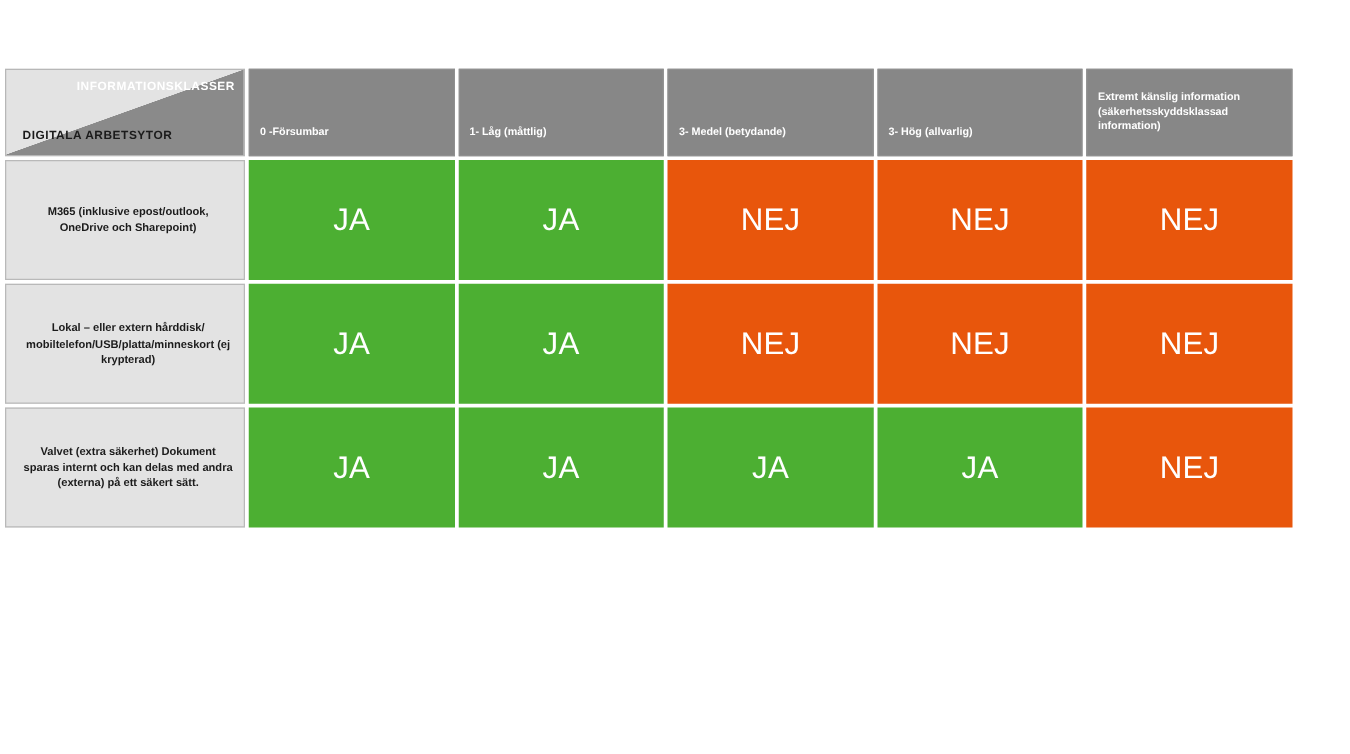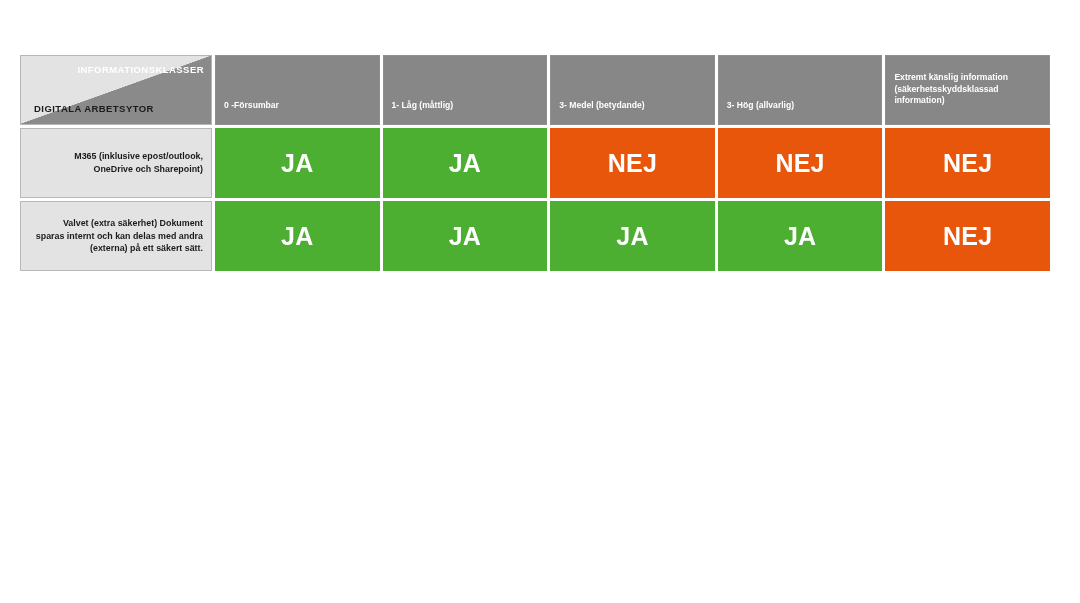"INFORMATIONSKLASSER" #matrix-wrap { left: 20px -> 4px }
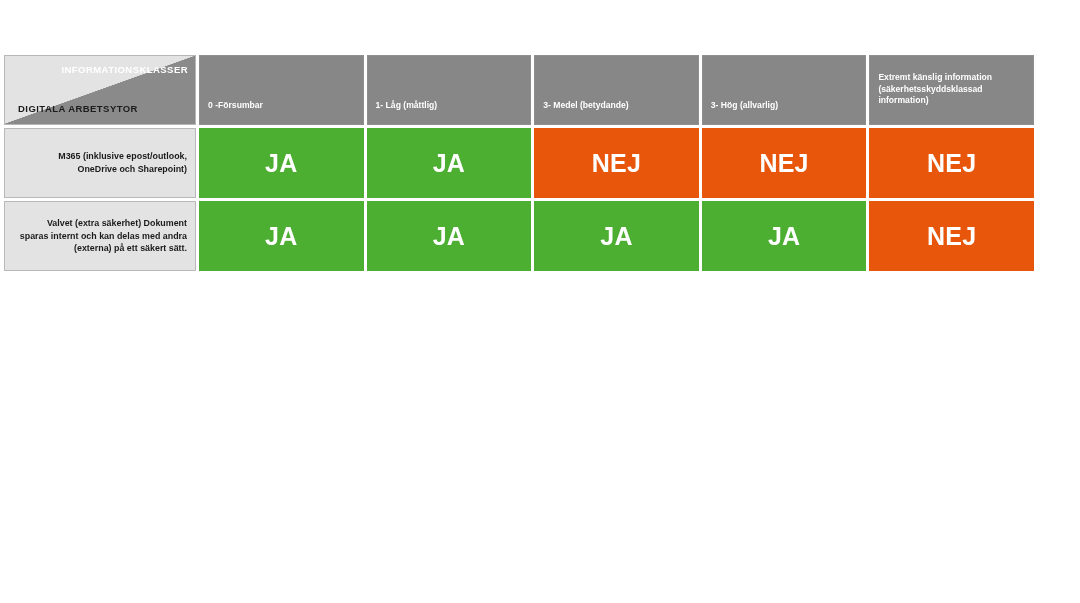"M365 (inklusive epost/outlook, OneDrive" td.rowhead { text-align: right -> center }
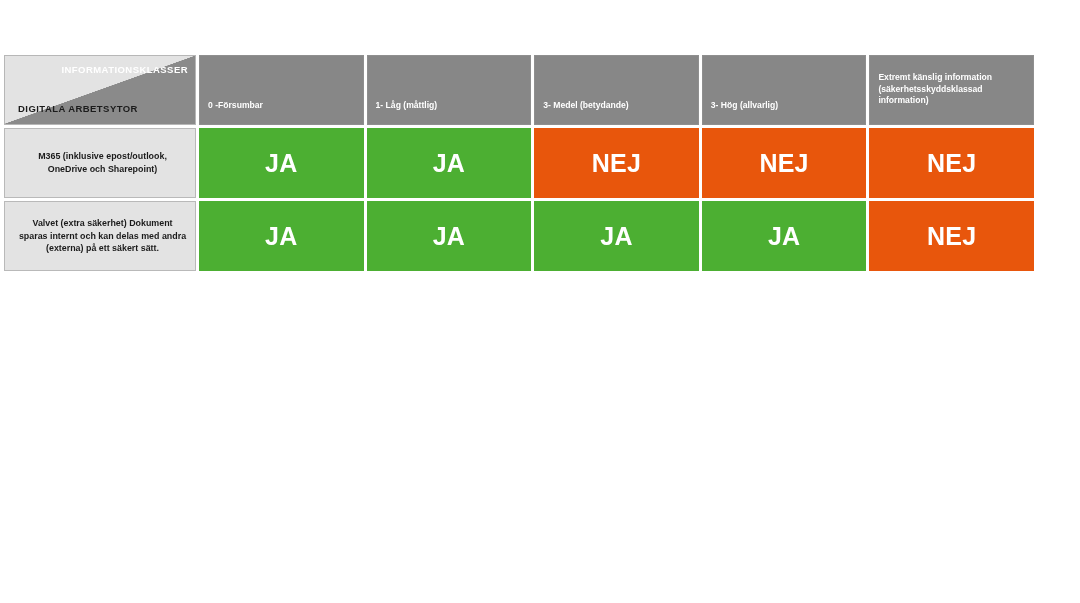"JA" td.val { font-weight: bold -> normal; padding: 3px -> 16px }
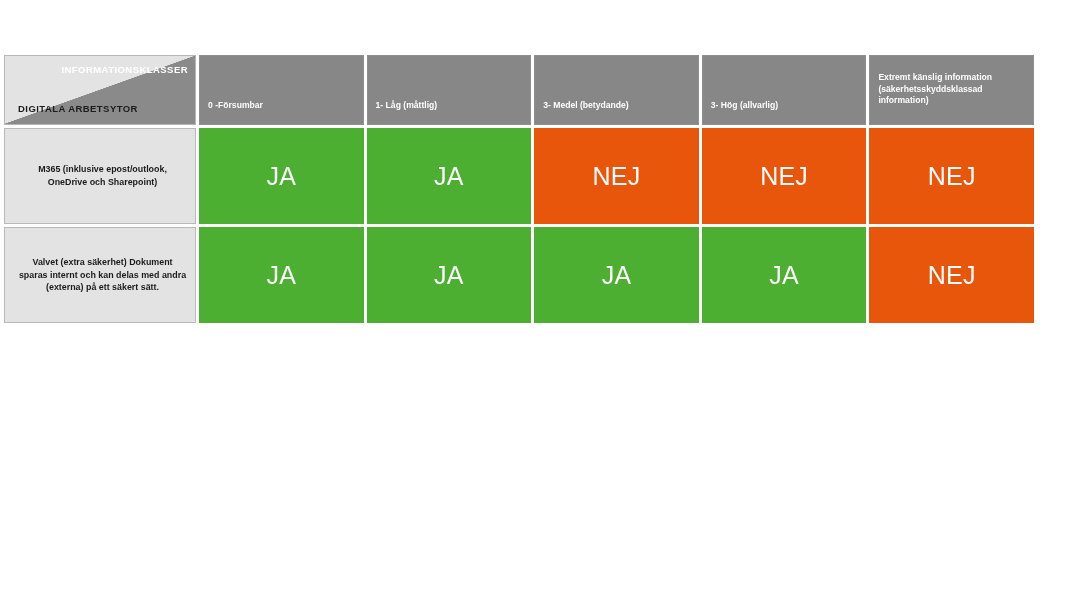"Lokal – eller extern hårddisk/" tr { html: none -> <tr> <td>Lokal – eller extern hårddisk/ mobiltelefon/USB/platta/minneskort (ej krypterad)</td> <td>JA</td> <td>JA</td> <td>NEJ</td> <td>NEJ</td> <td>NEJ</td> </tr> }
